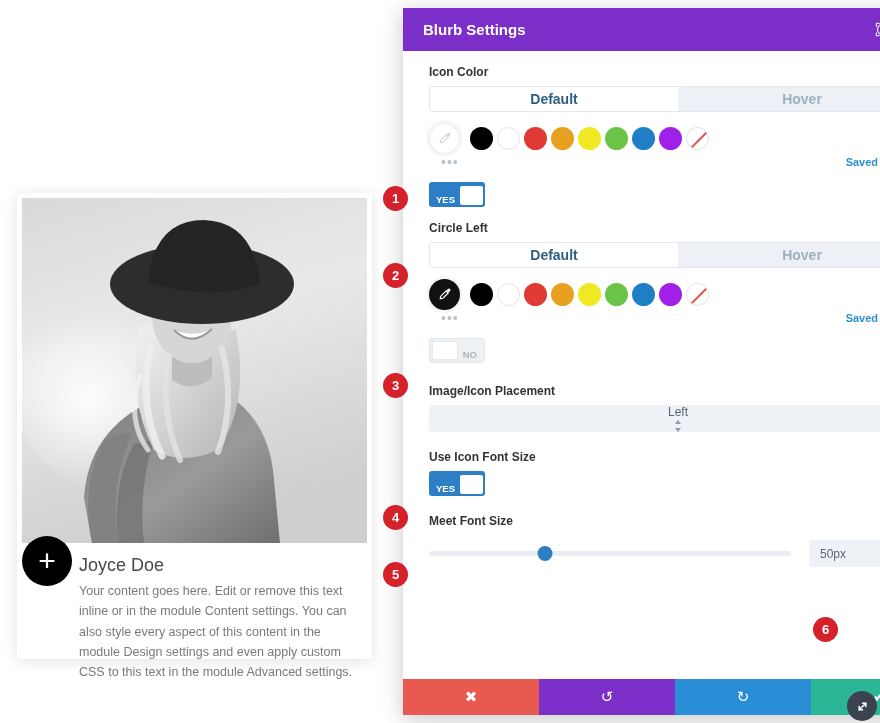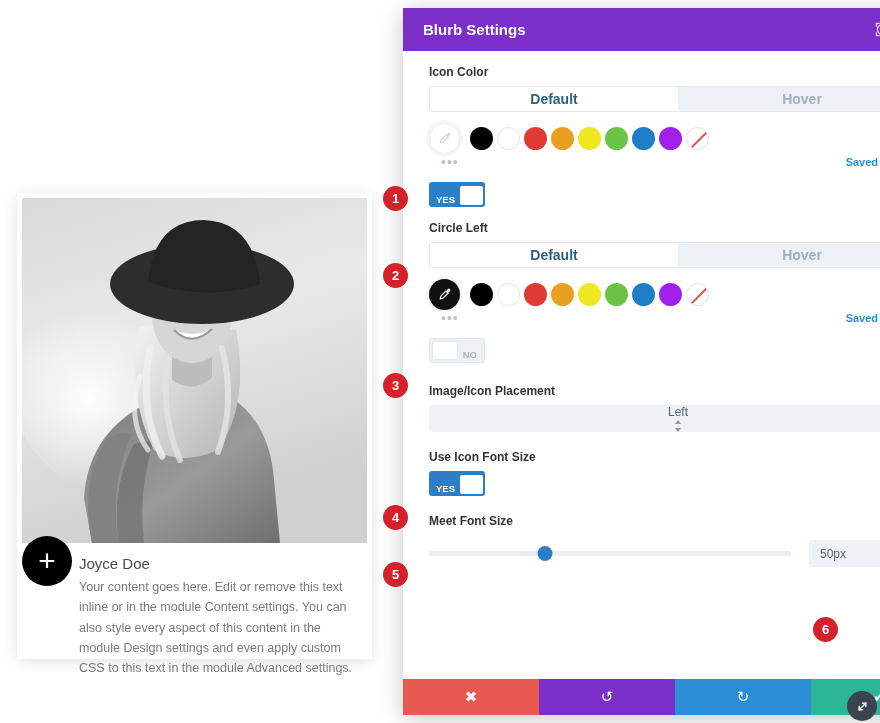"Joyce Doe" #blurb-title { font-size: 15px -> 18px }
